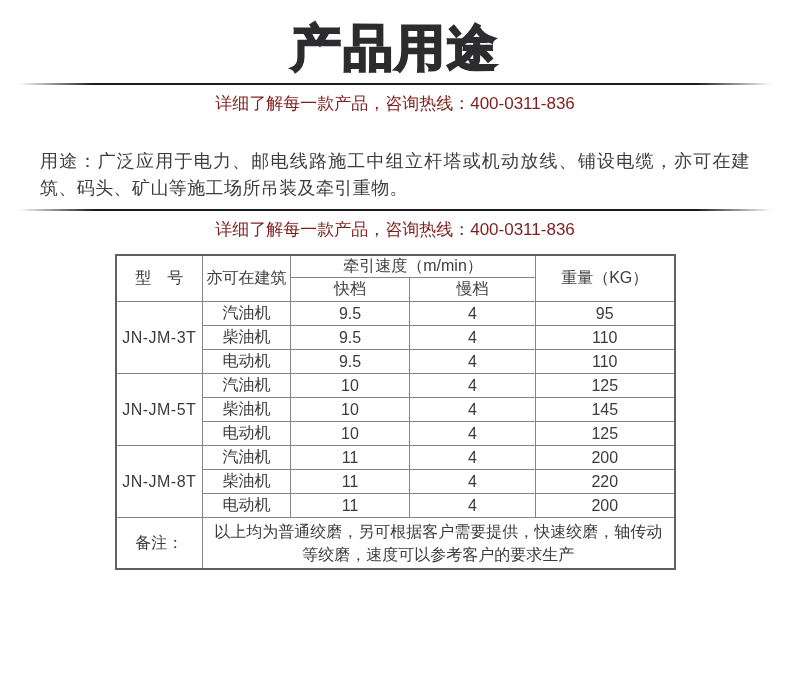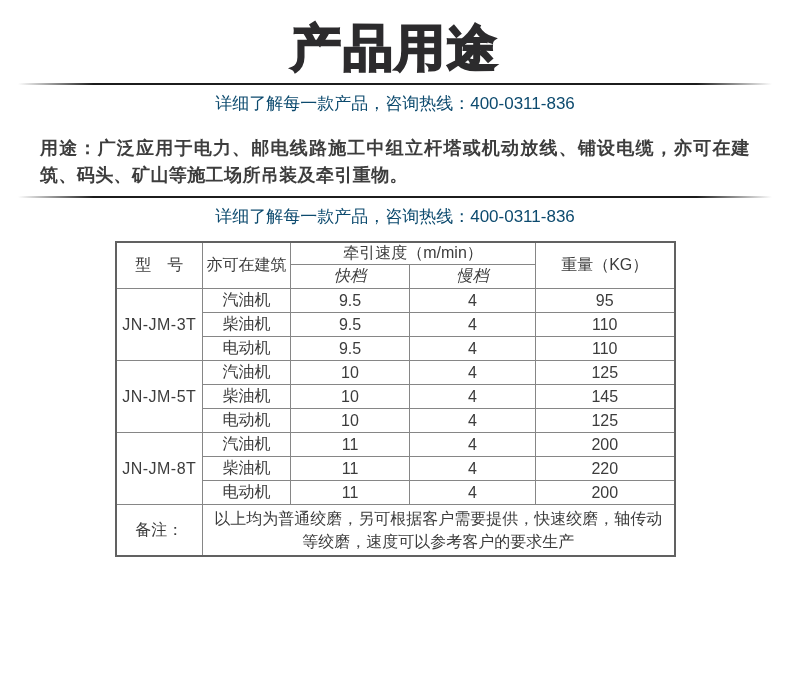"详细了解每一款产品，咨询热线：400-0311-836" .subtitle { color: #0c4a6e -> #7f1d1d }
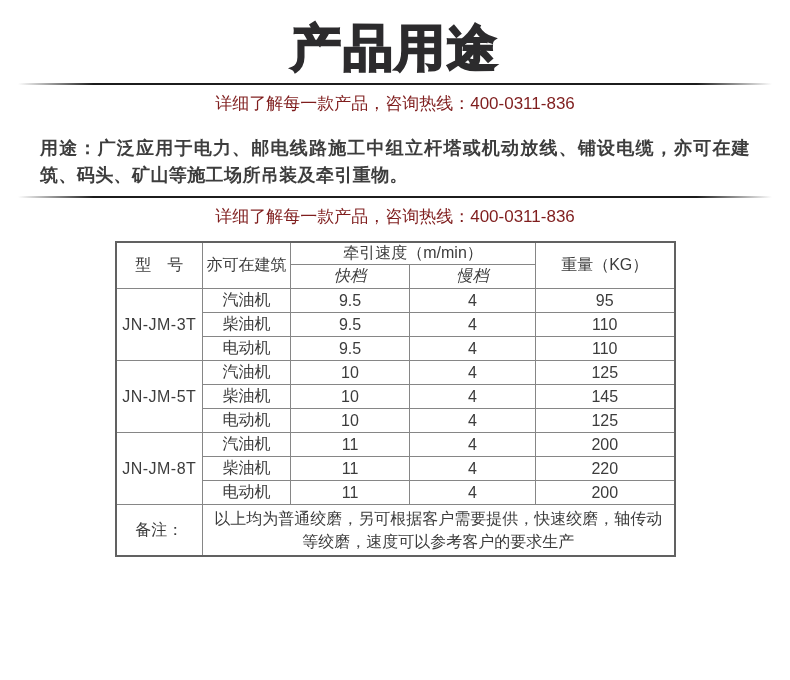"用途：广泛应用于电力、邮电线路施工中组立杆塔或机动放线、铺设电缆，亦可在建筑、码" .description { font-weight: bold -> none; margin: 21px 40px 0 40px -> 34px 40px 0 40px }
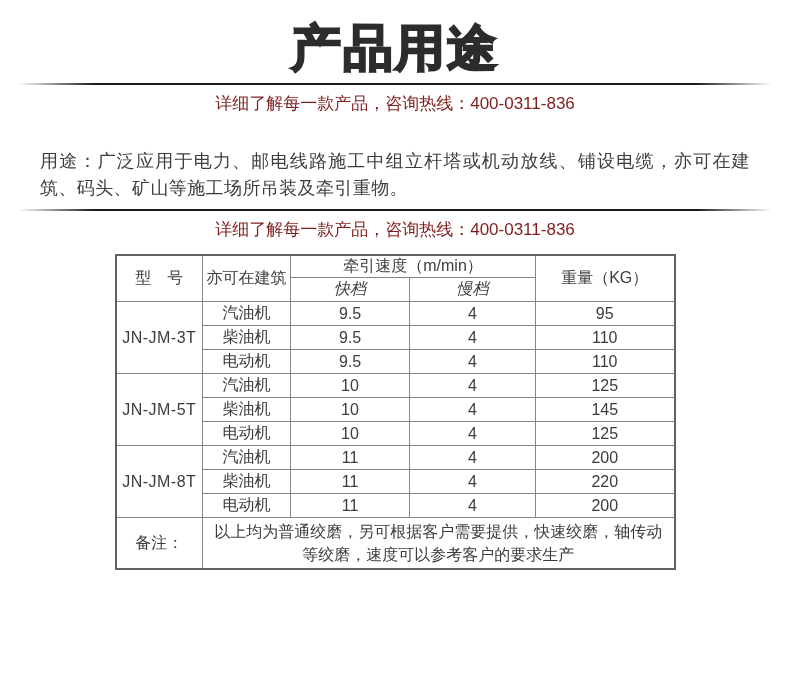"快档" tr.hdr-row-2 th { font-style: italic -> none }
